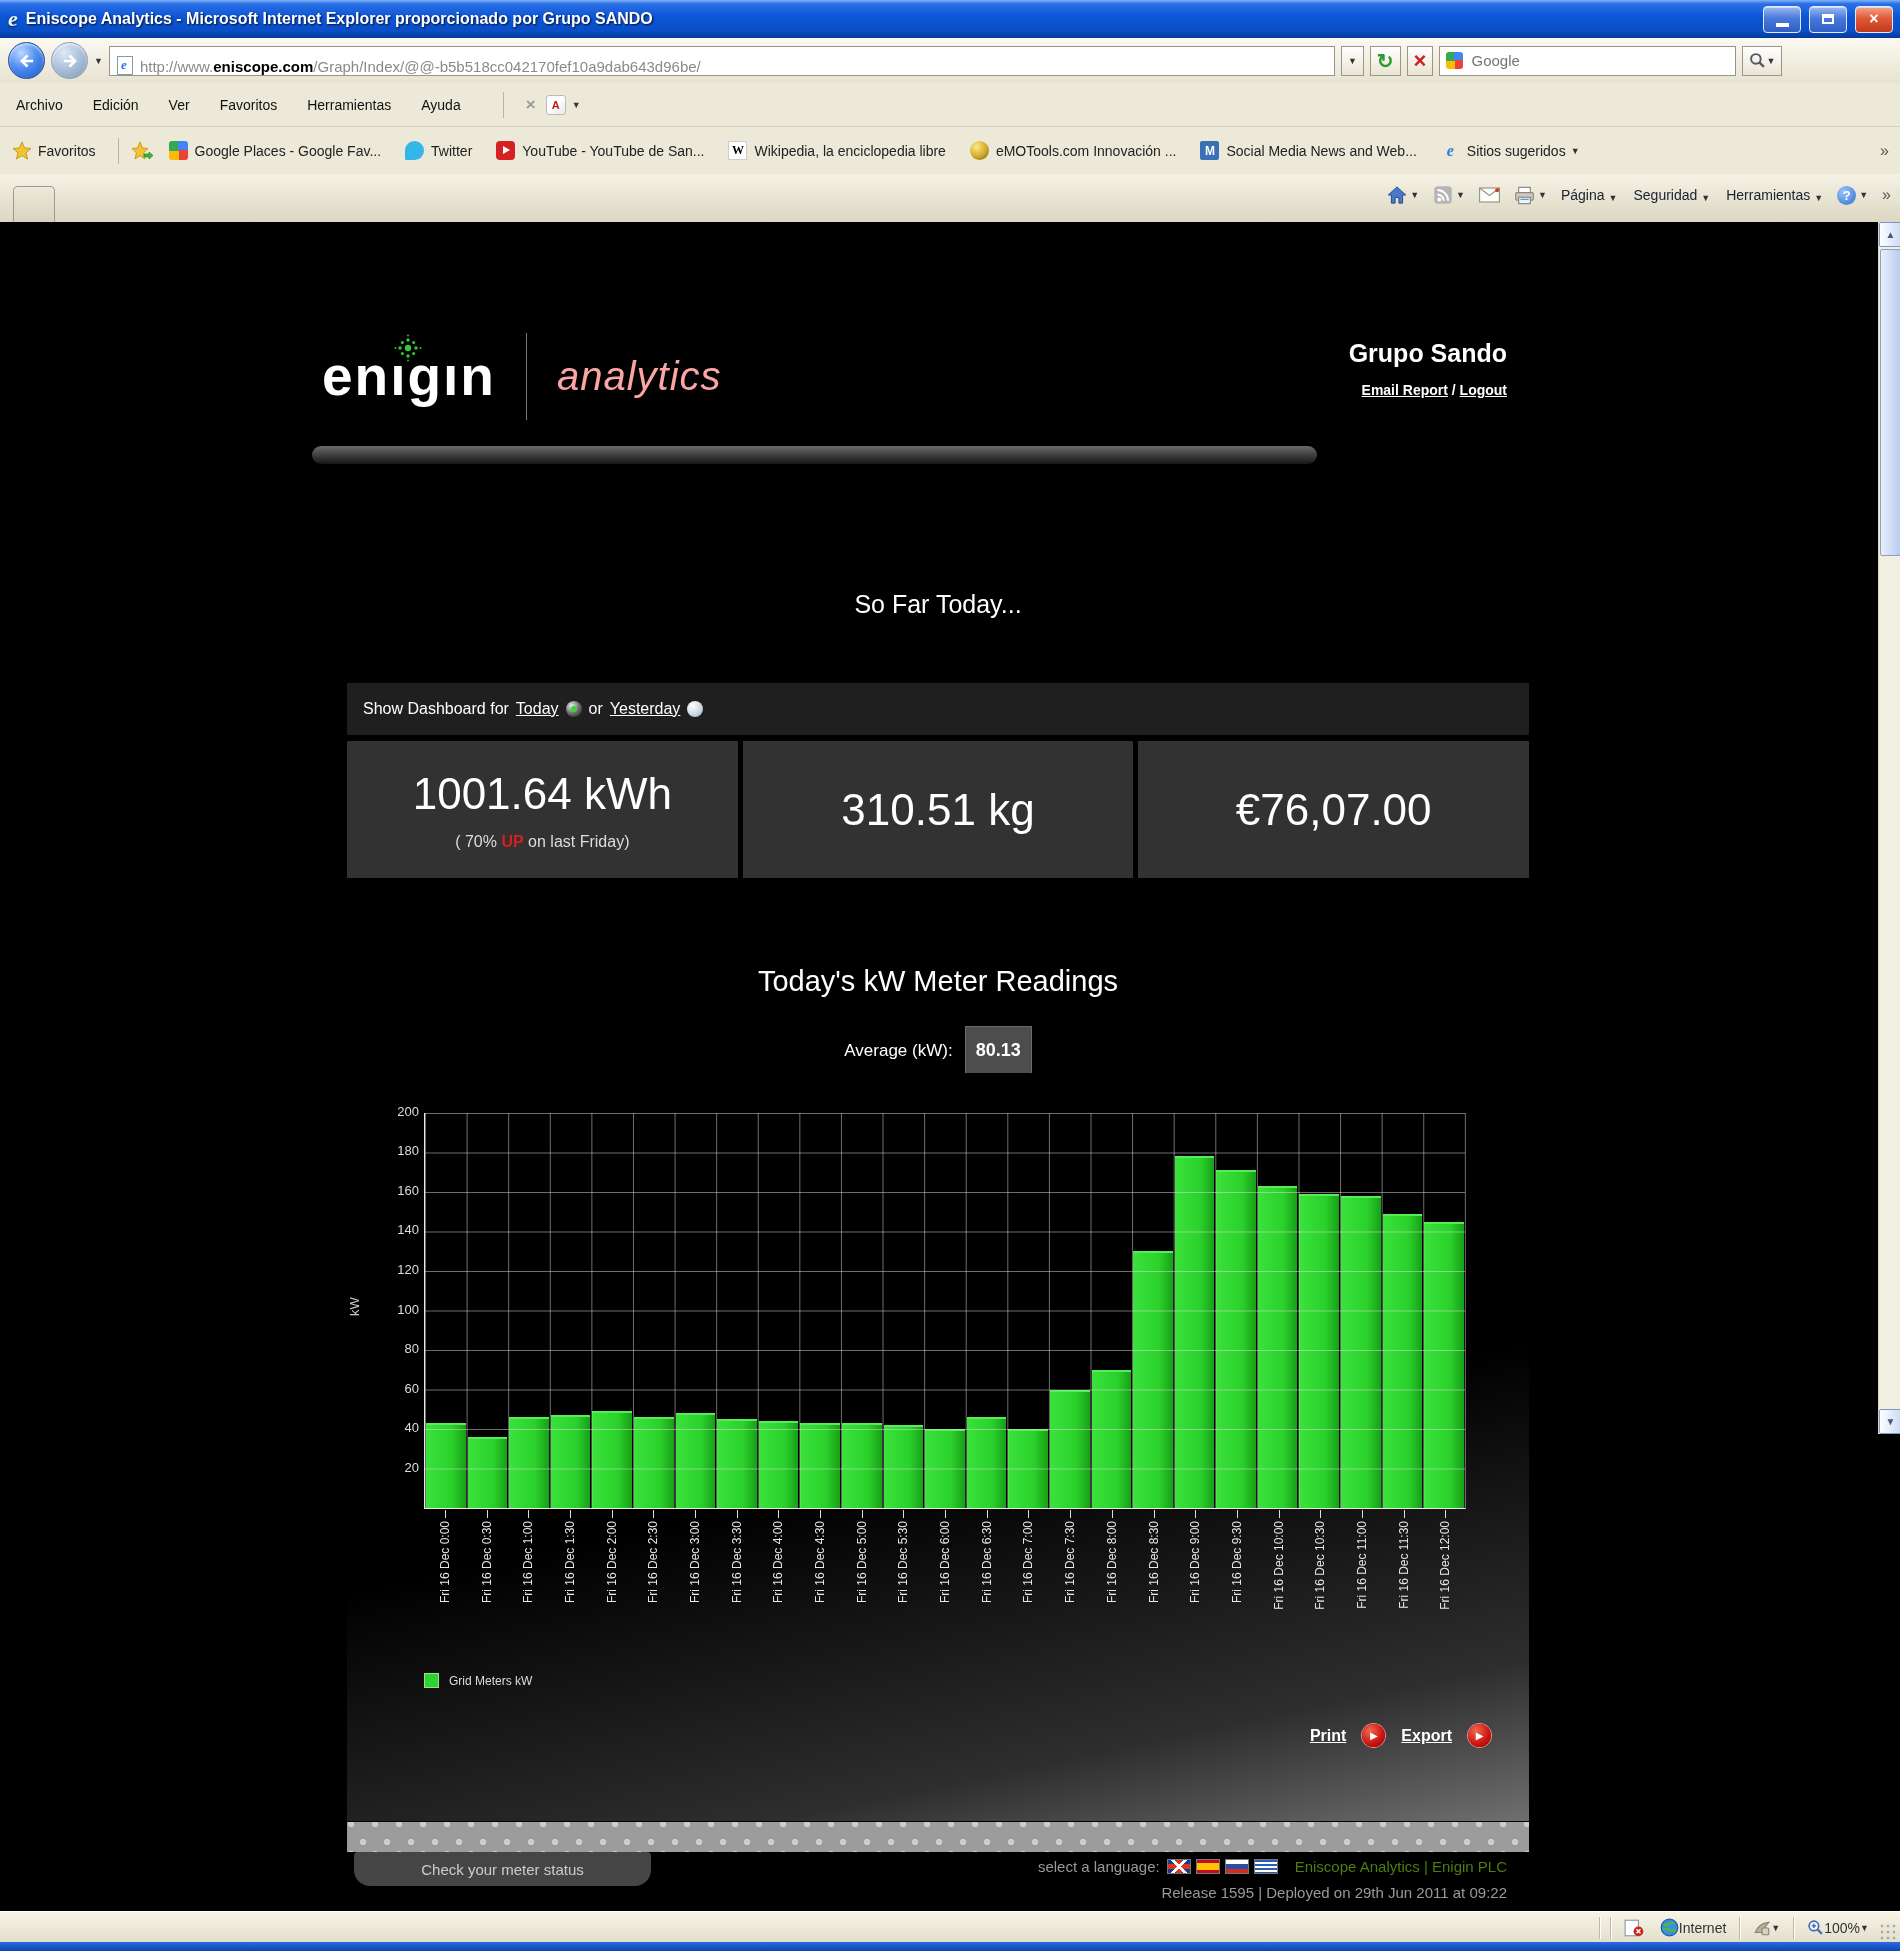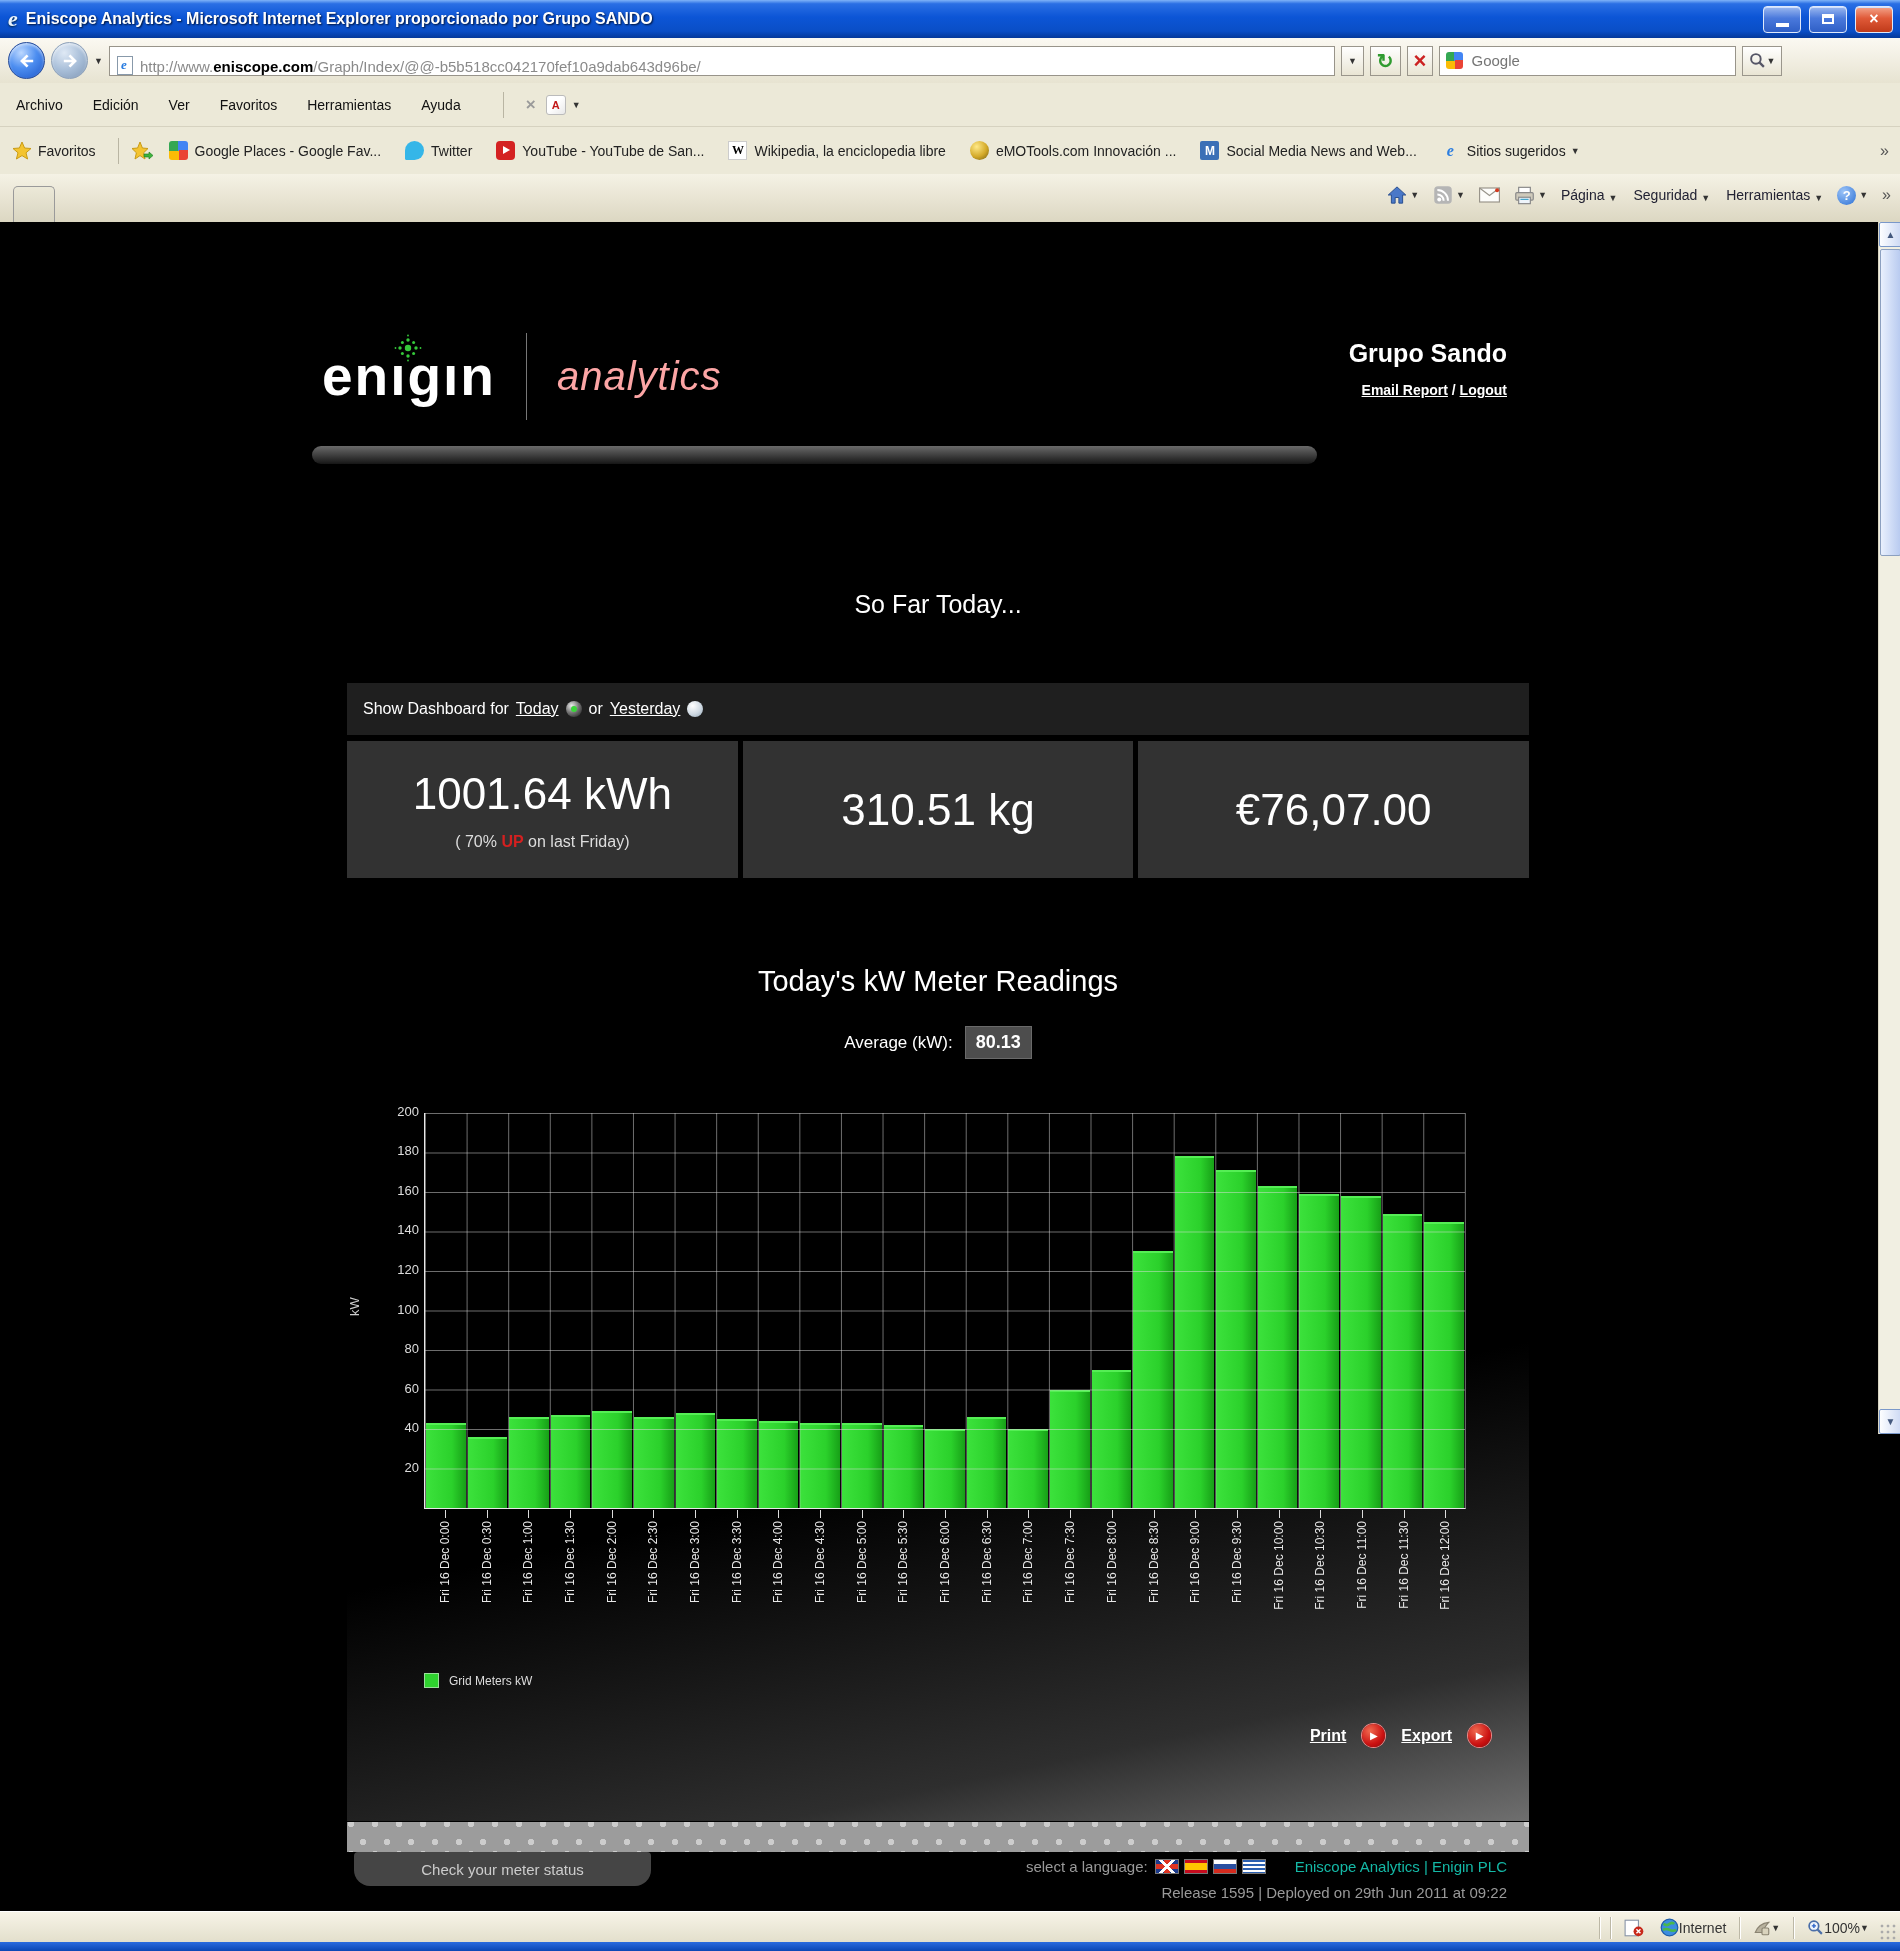"80.13" .avg-box { padding: 5px 10px -> 13px 10px }
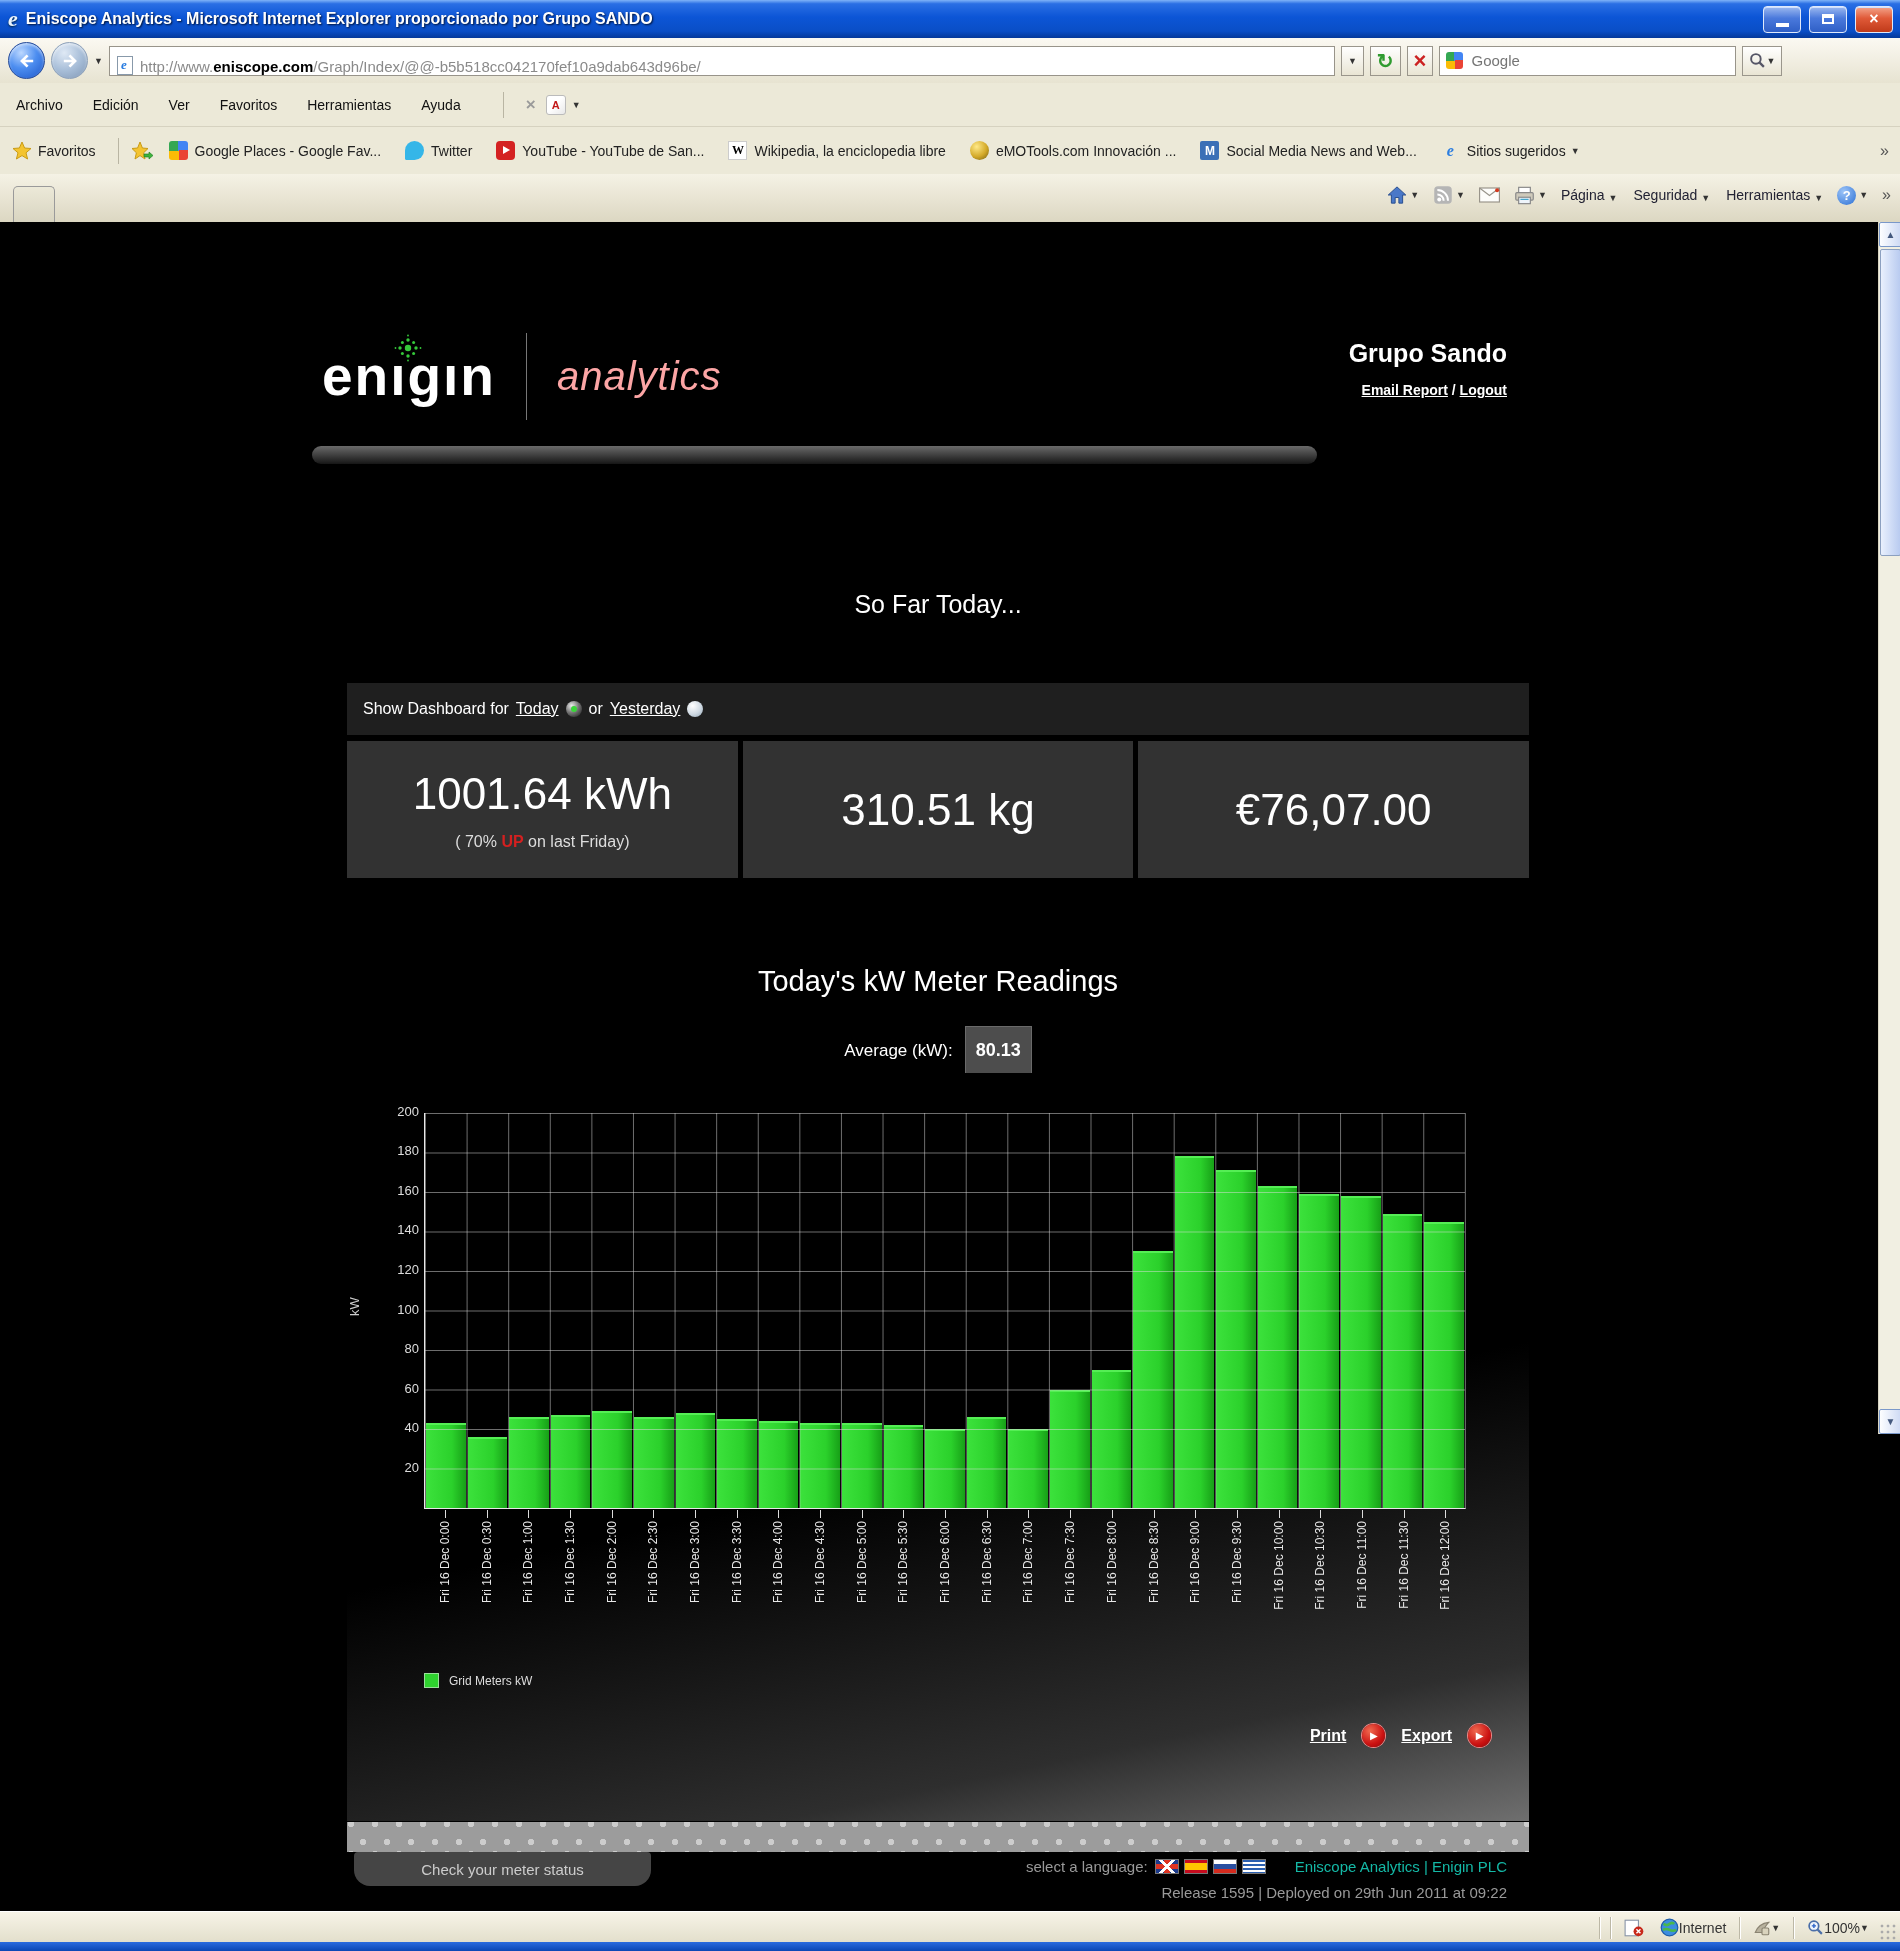"Eniscope Analytics | Enigin PLC" .fl1 .brandtxt { color: #14b8a6 -> #4d7c0f; margin-left: 22px -> 10px }
